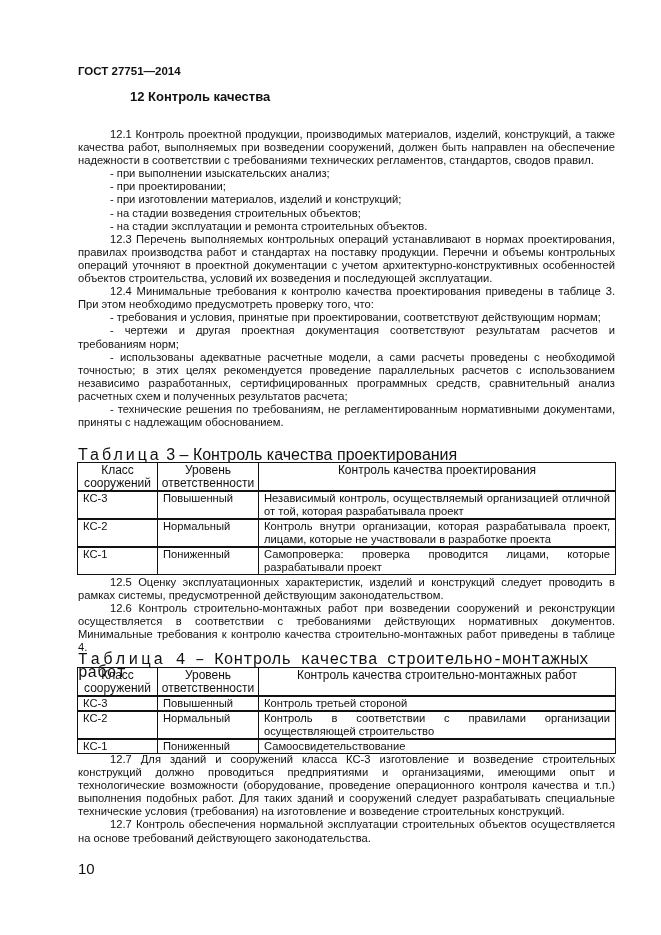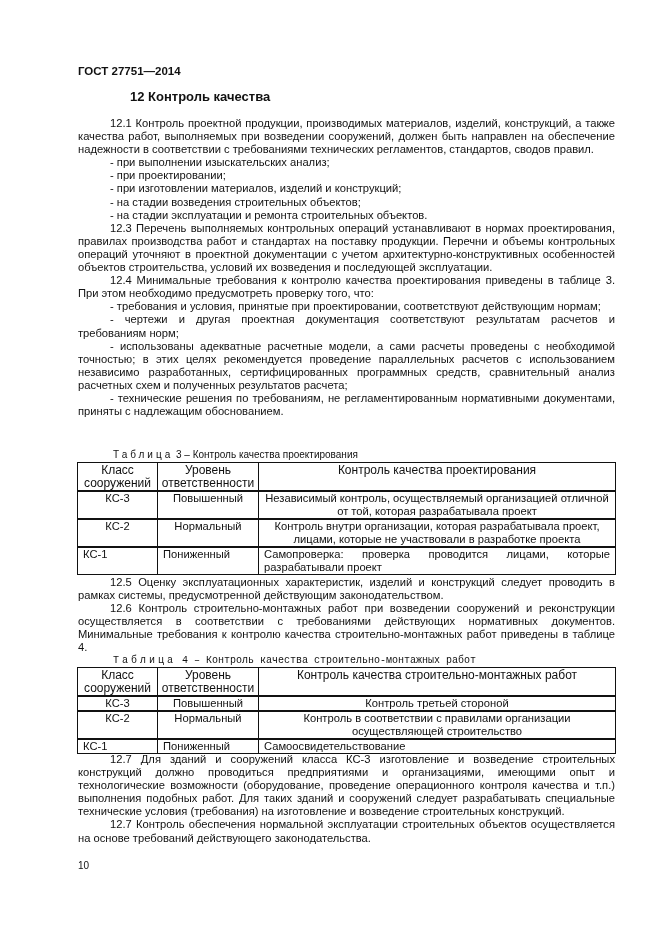"12.1 Контроль проектной продукции," div.body { top: 117px -> 128px }
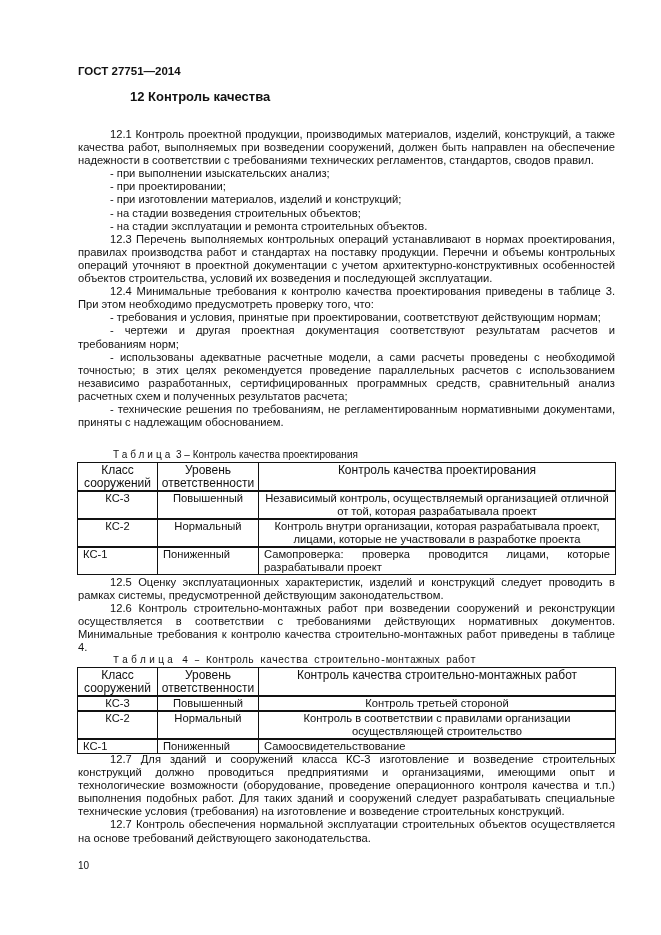"Таблица 3 – Контроль качества" .cap { font-size: 10px -> 16px; margin-left: 35px -> none }
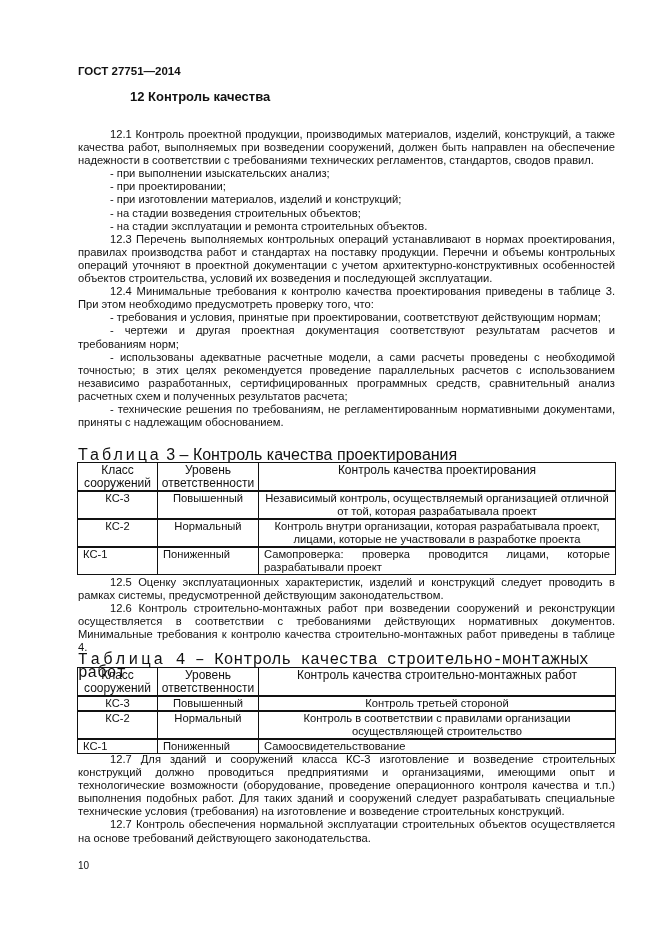"КС-3" table.t tr.r td { text-align: center -> none }
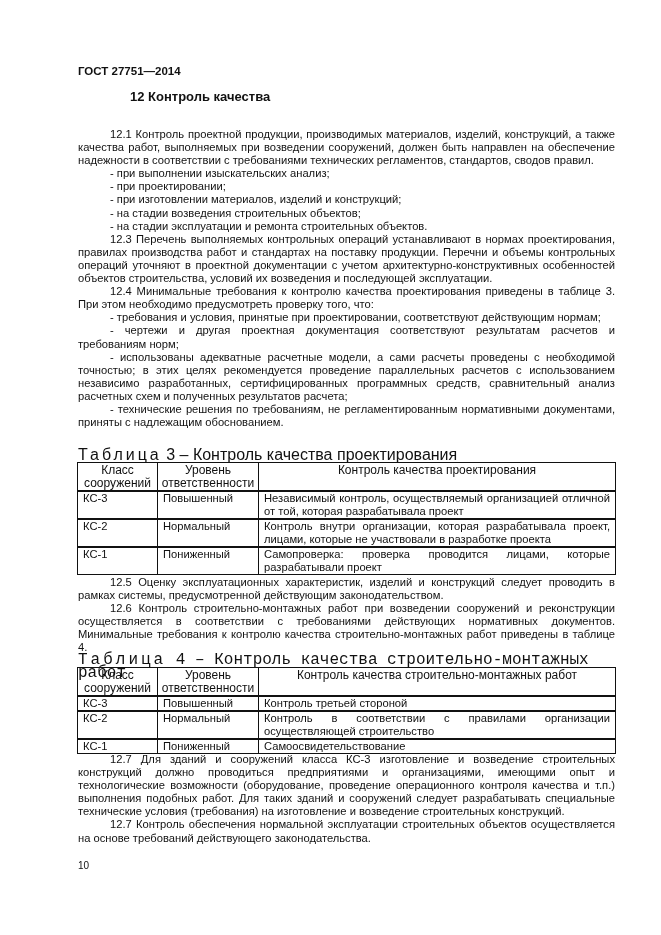"10" .pnum { font-size: 10px -> 15px }
